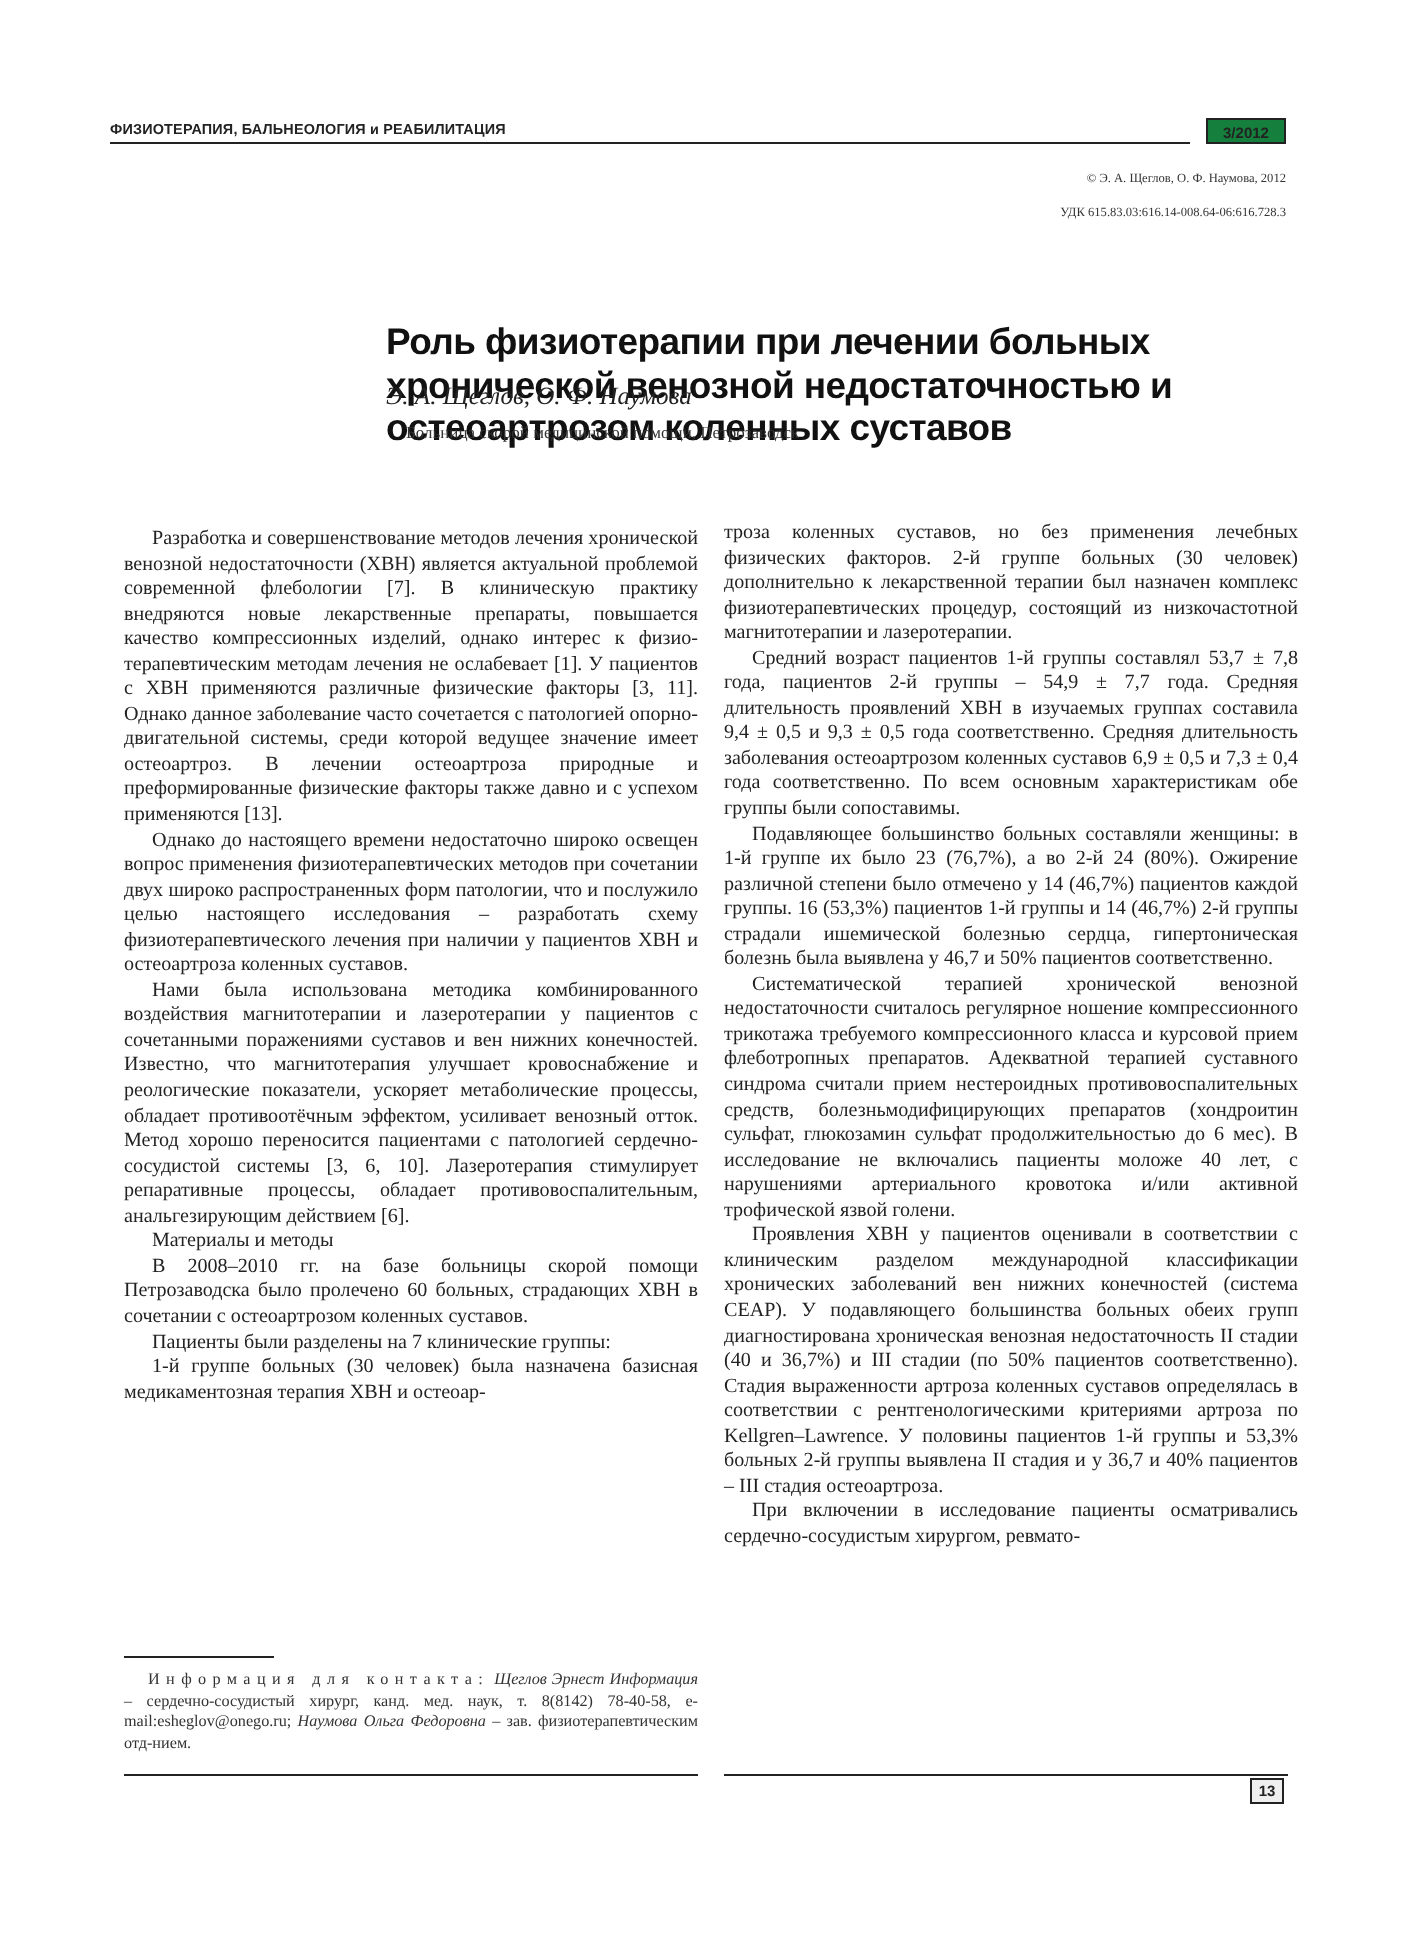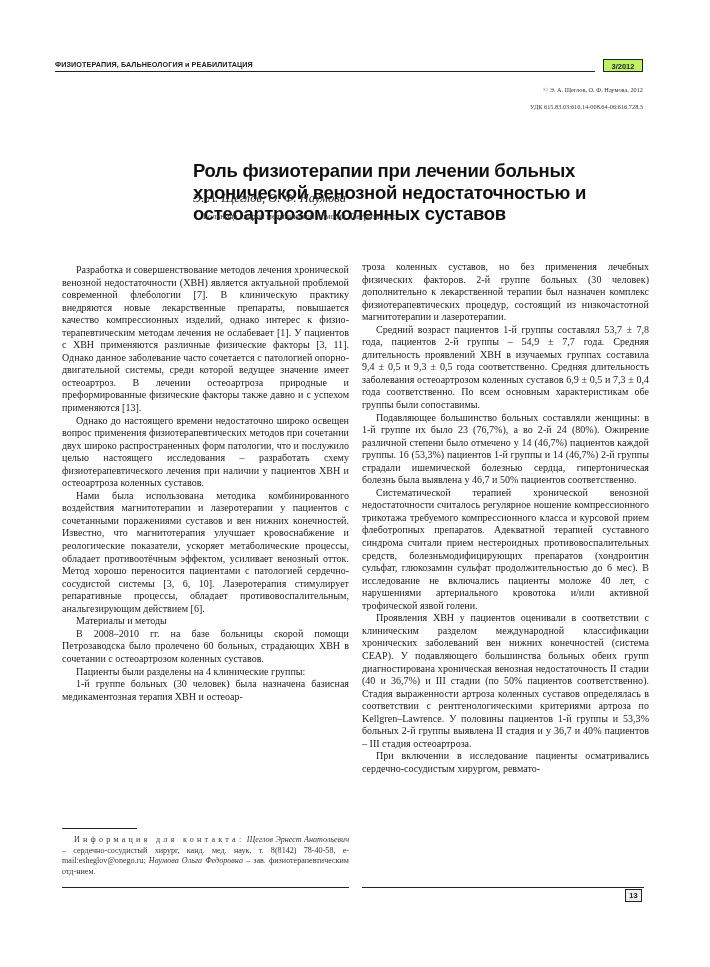"3/2012" .issue-badge { background: #bef264 -> #15803d }
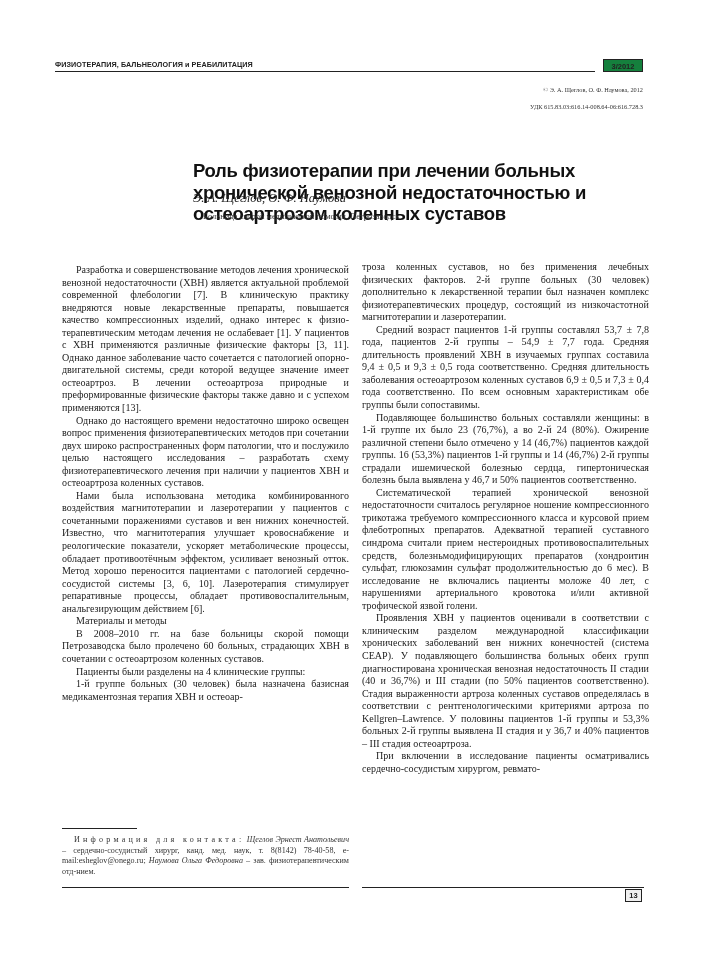"Пациенты были разделены на 4" p { text: 4 -> 7 }
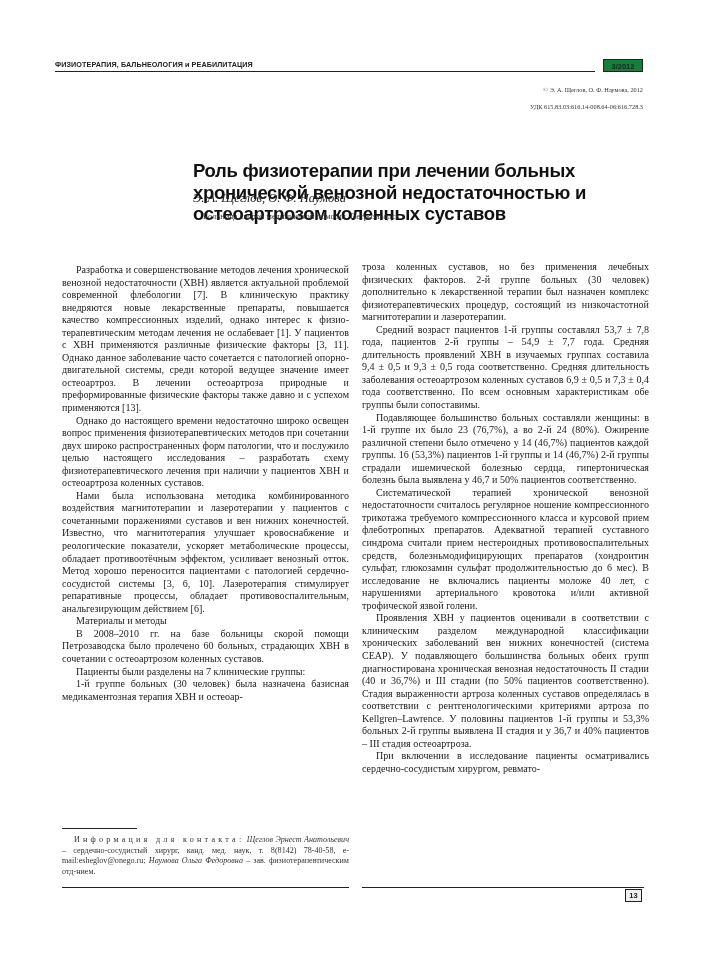"Щеглов Эрнест Анатольевич" span.it { text: Анатольевич -> Информация }
